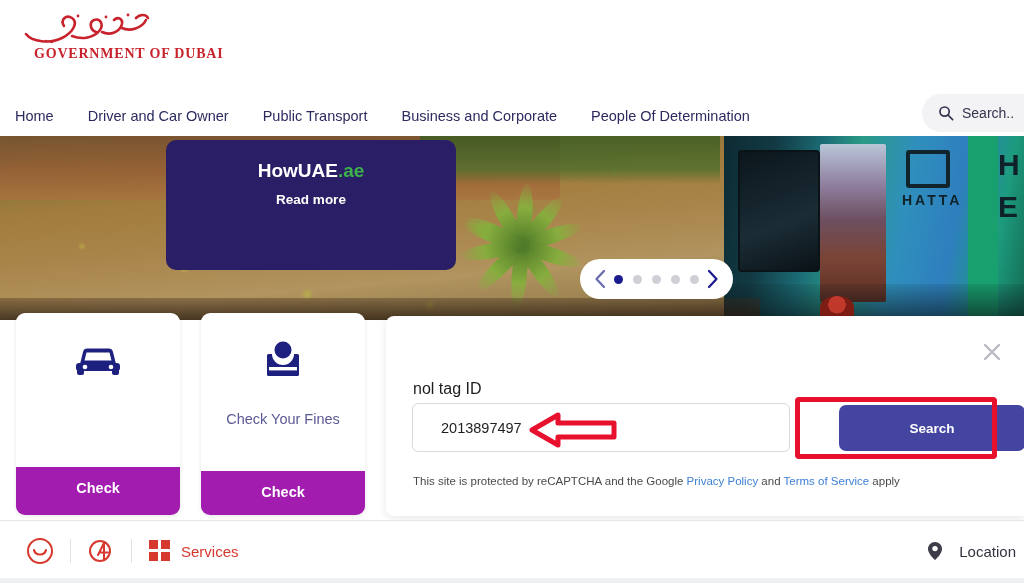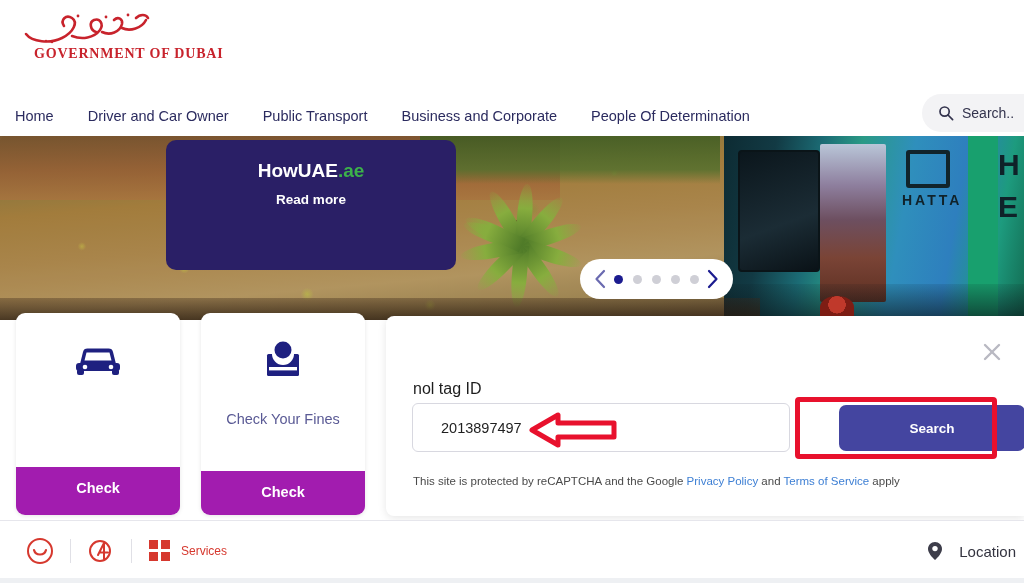"Services" .services-label { font-size: 12px -> 15px }
